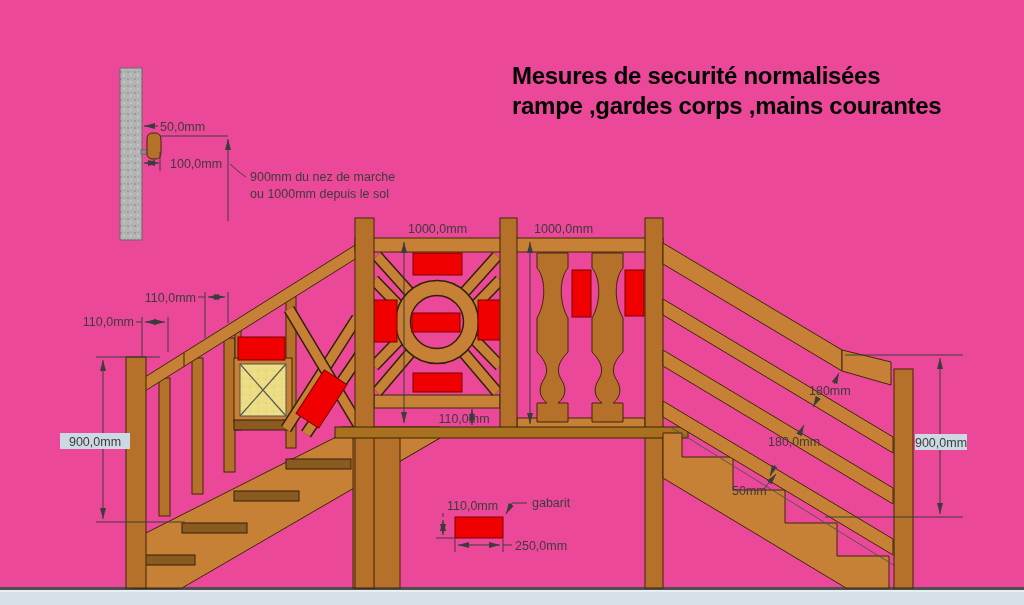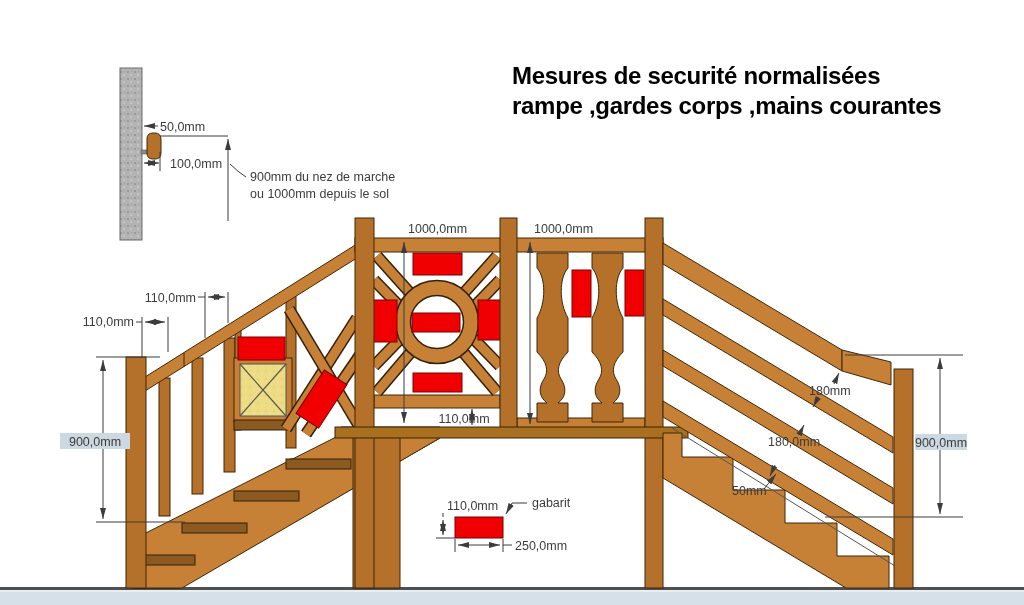"Mesures de securité normalisées" .canvas { background: #ffffff -> #ec4899 }
